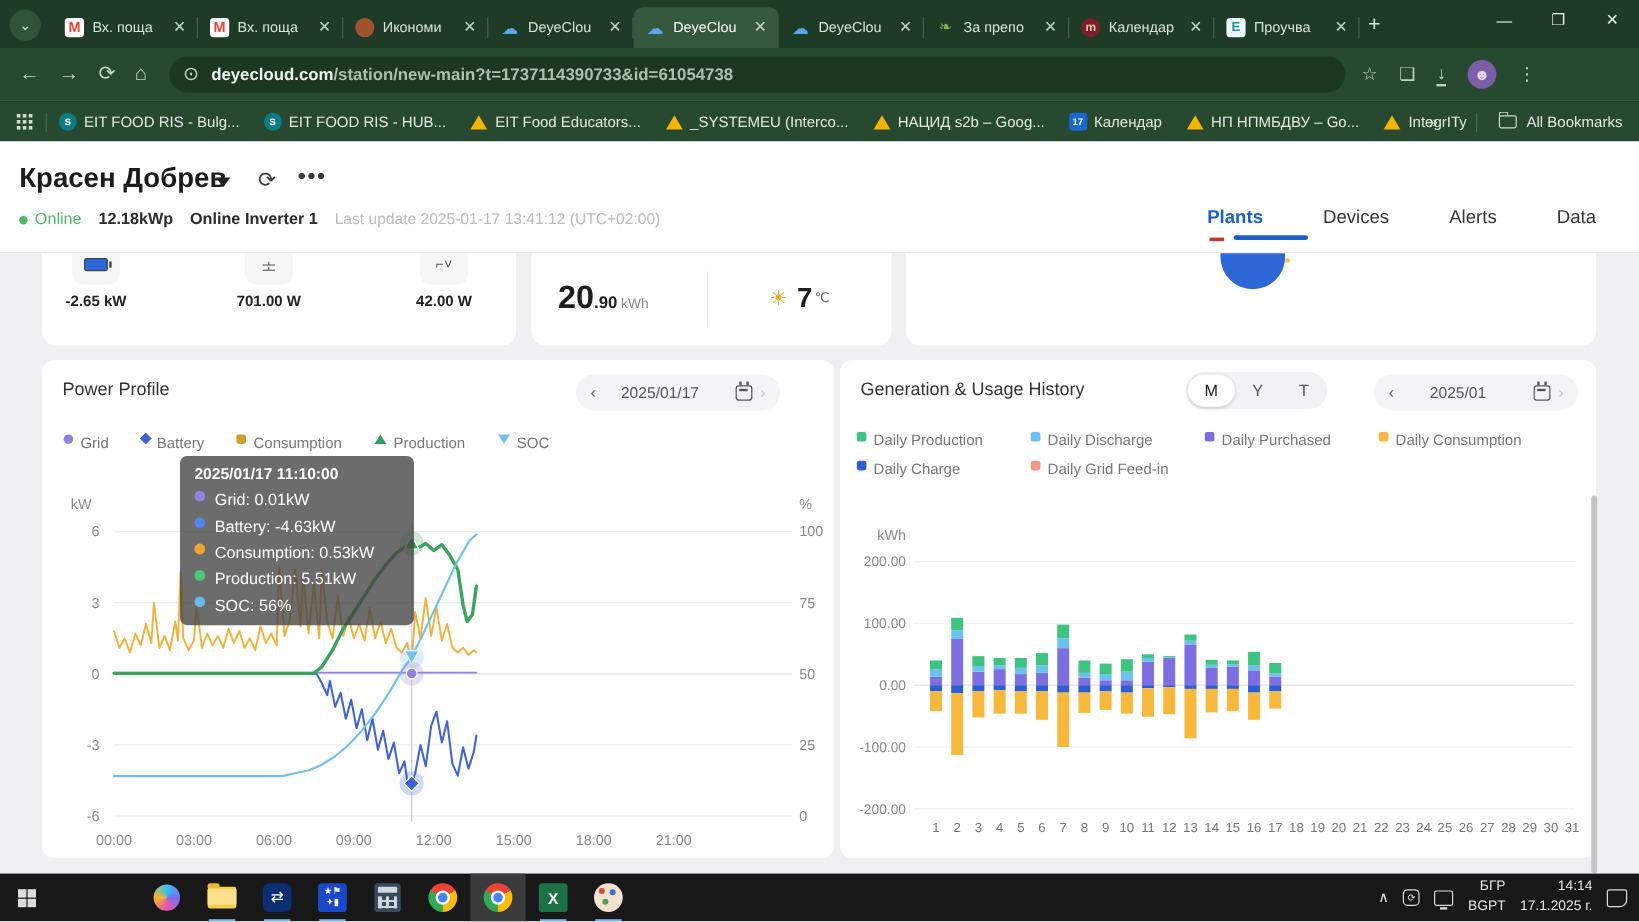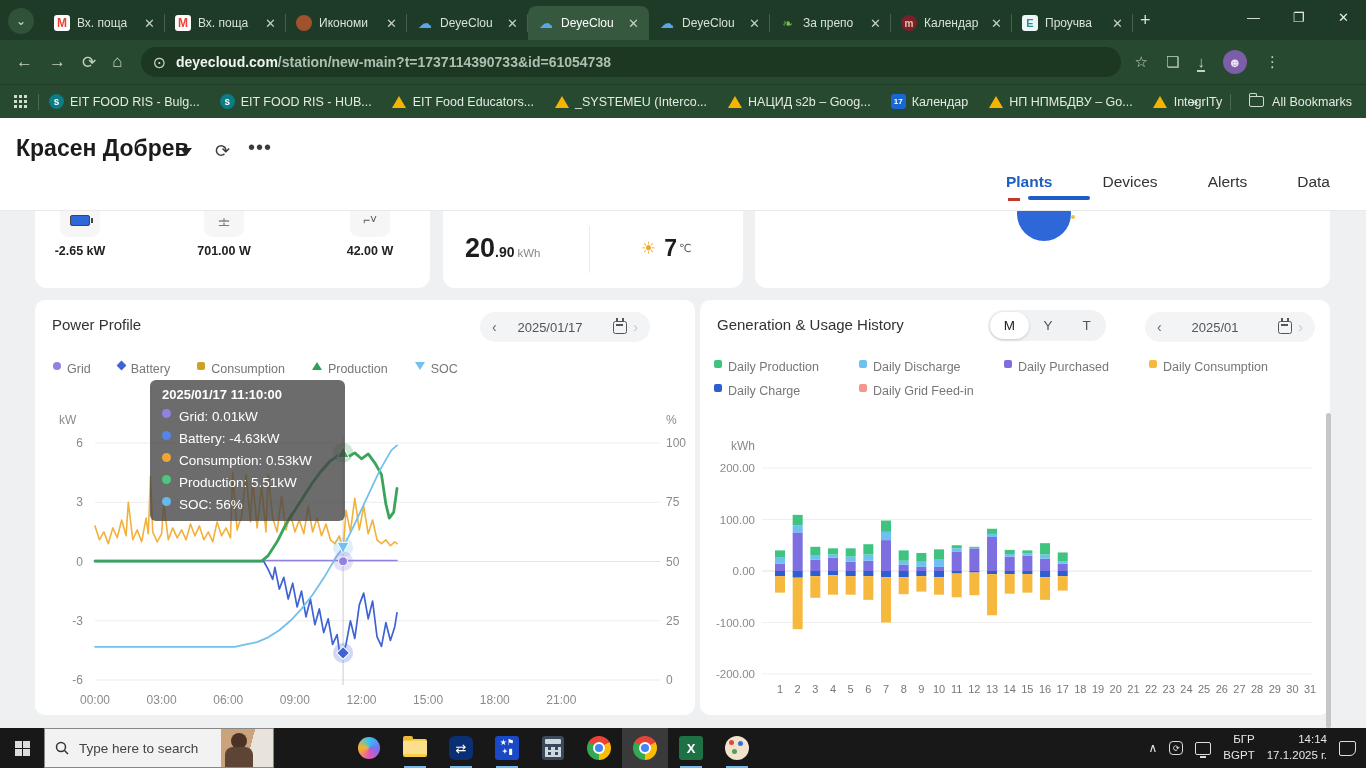"Online" div { html: none -> <div> <span><span></span><span>Online</span></span> <span>12.18kWp</span> <span>Online Inverter 1</span> <span>Last update 2025-01-17 13:41:12 (UTC+02:00)</span> </div> }
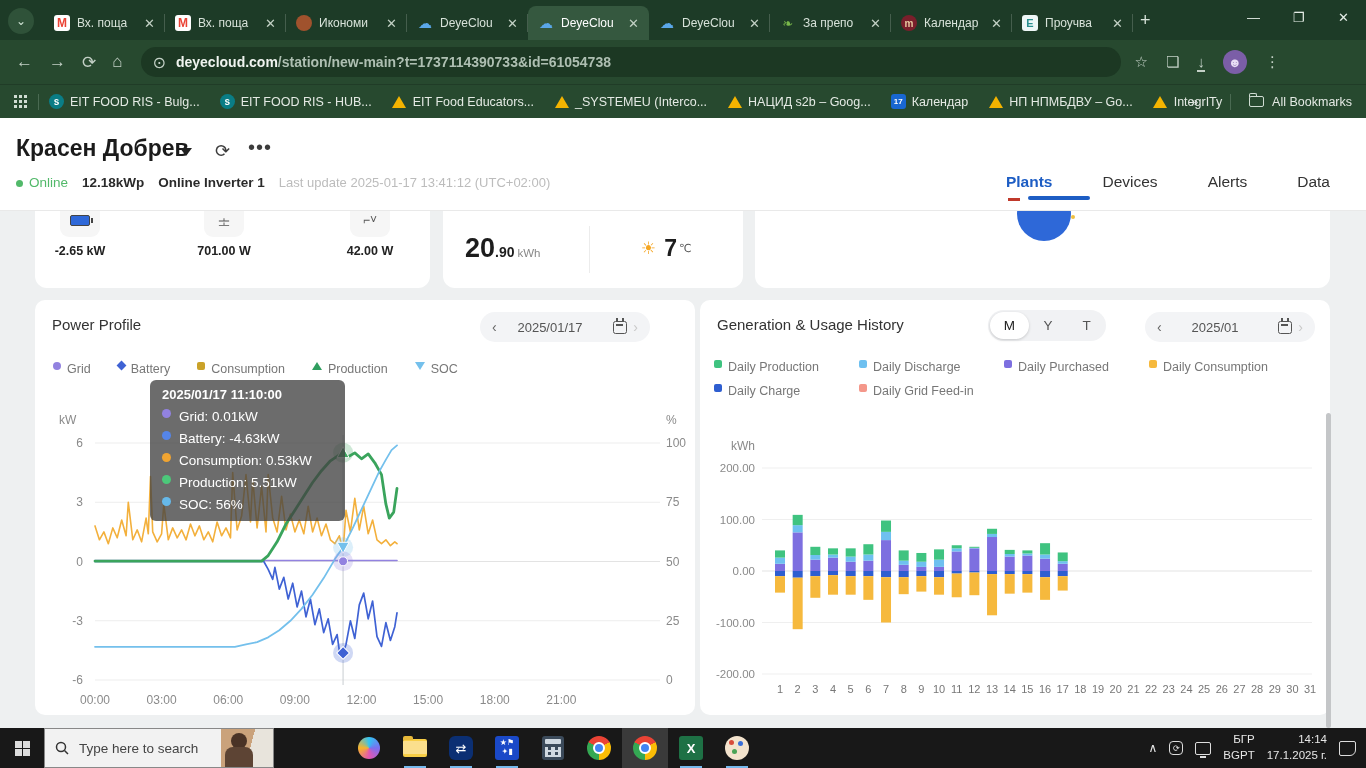"Type here to search" div { html: <div> <svg> <circle></circle> <line></line> </svg> <span>Type here to search</span> <span> <i></i> <b></b> </span> </div> -> none }
